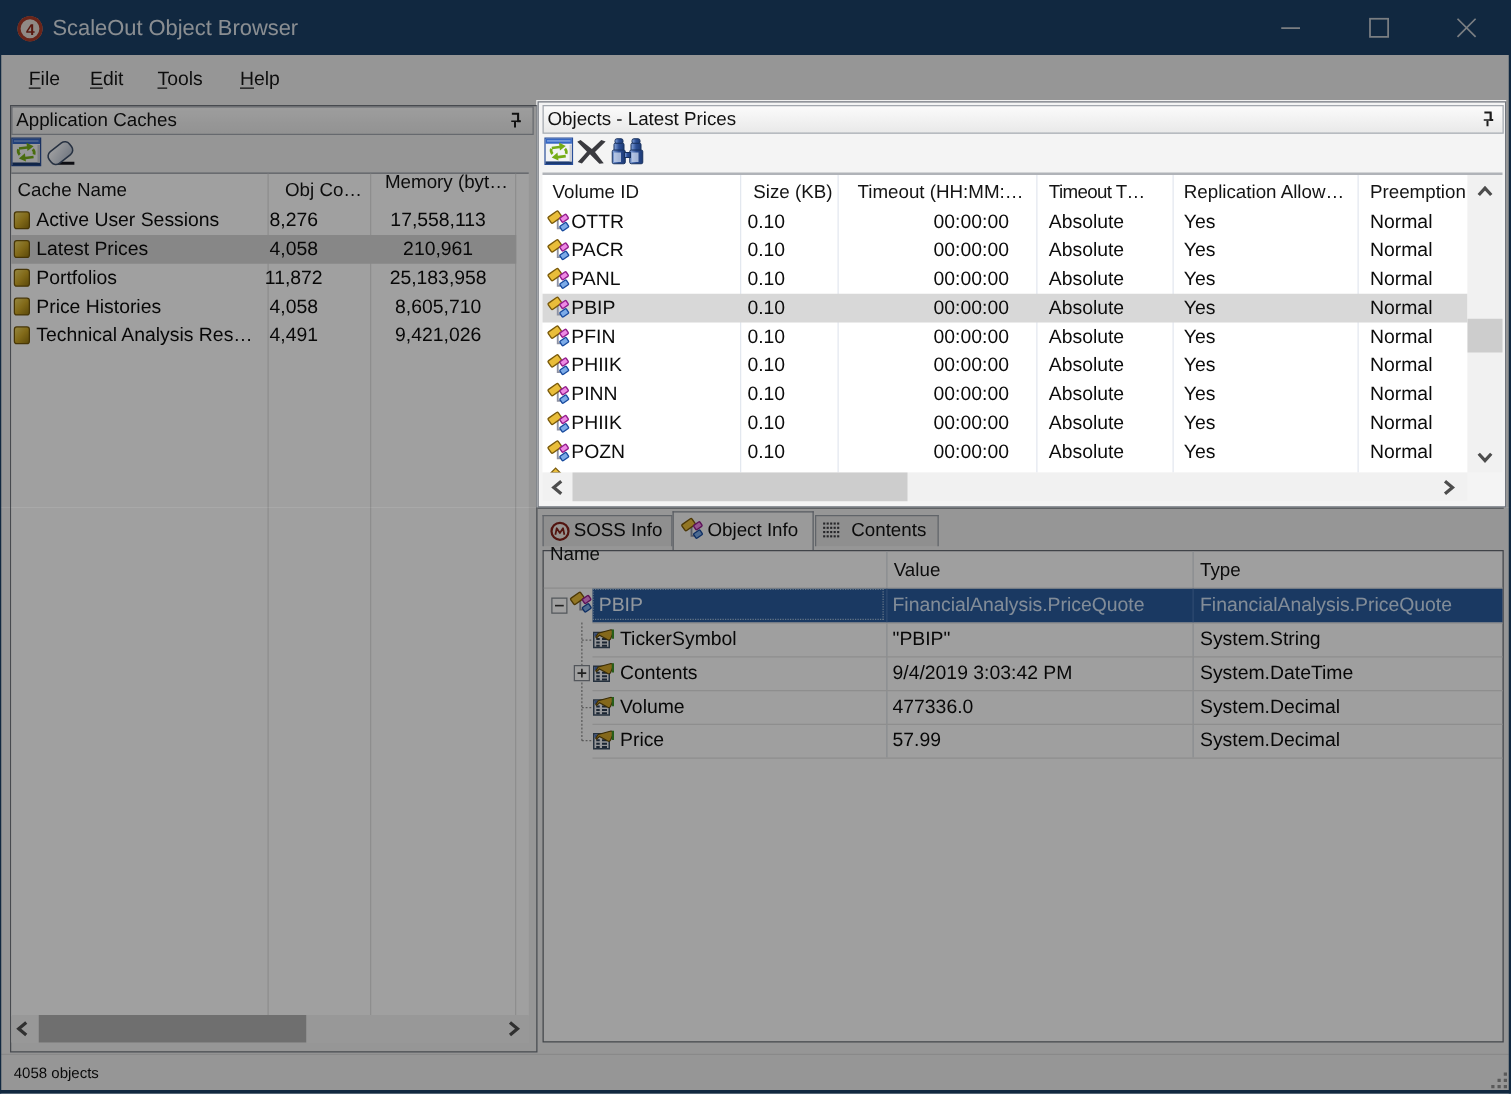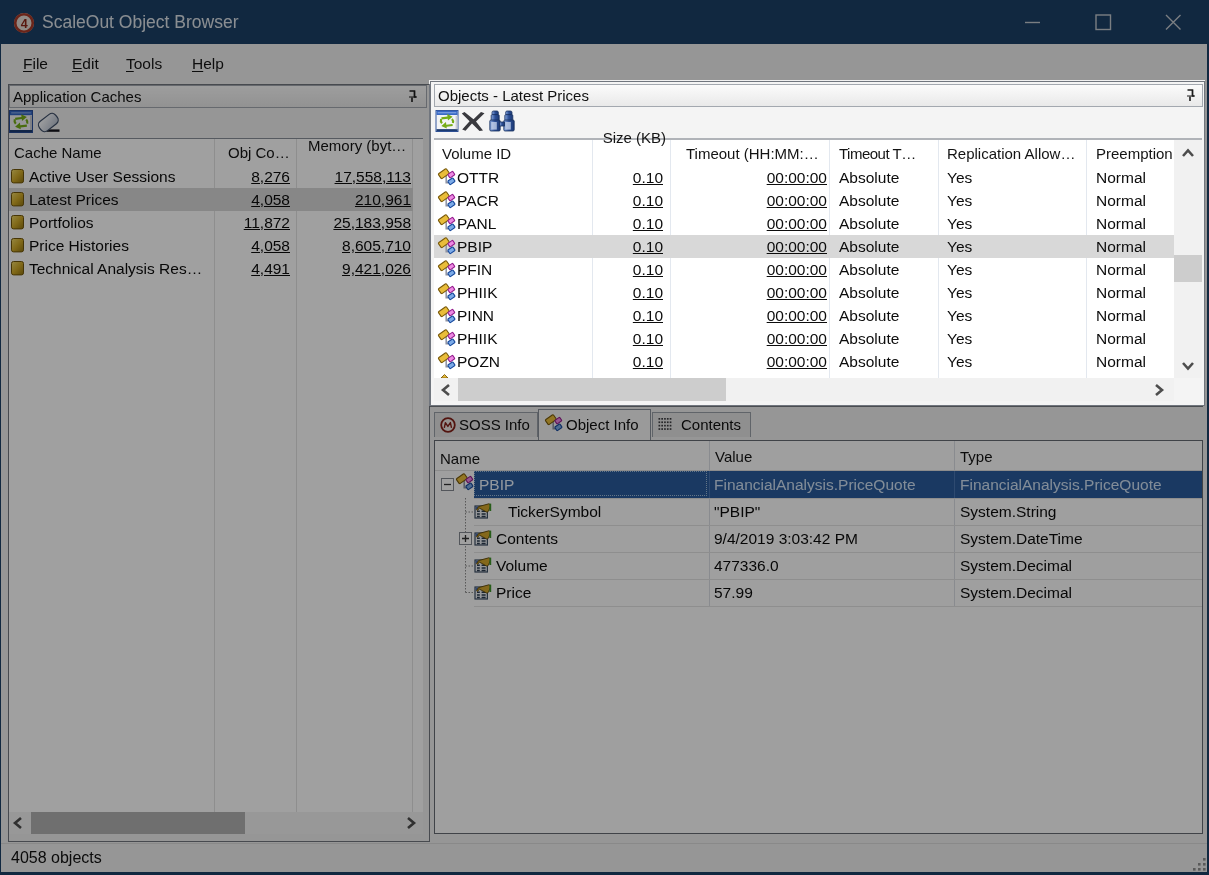"Size (KB)" div.hdrtxt { top: 124px -> 140px }
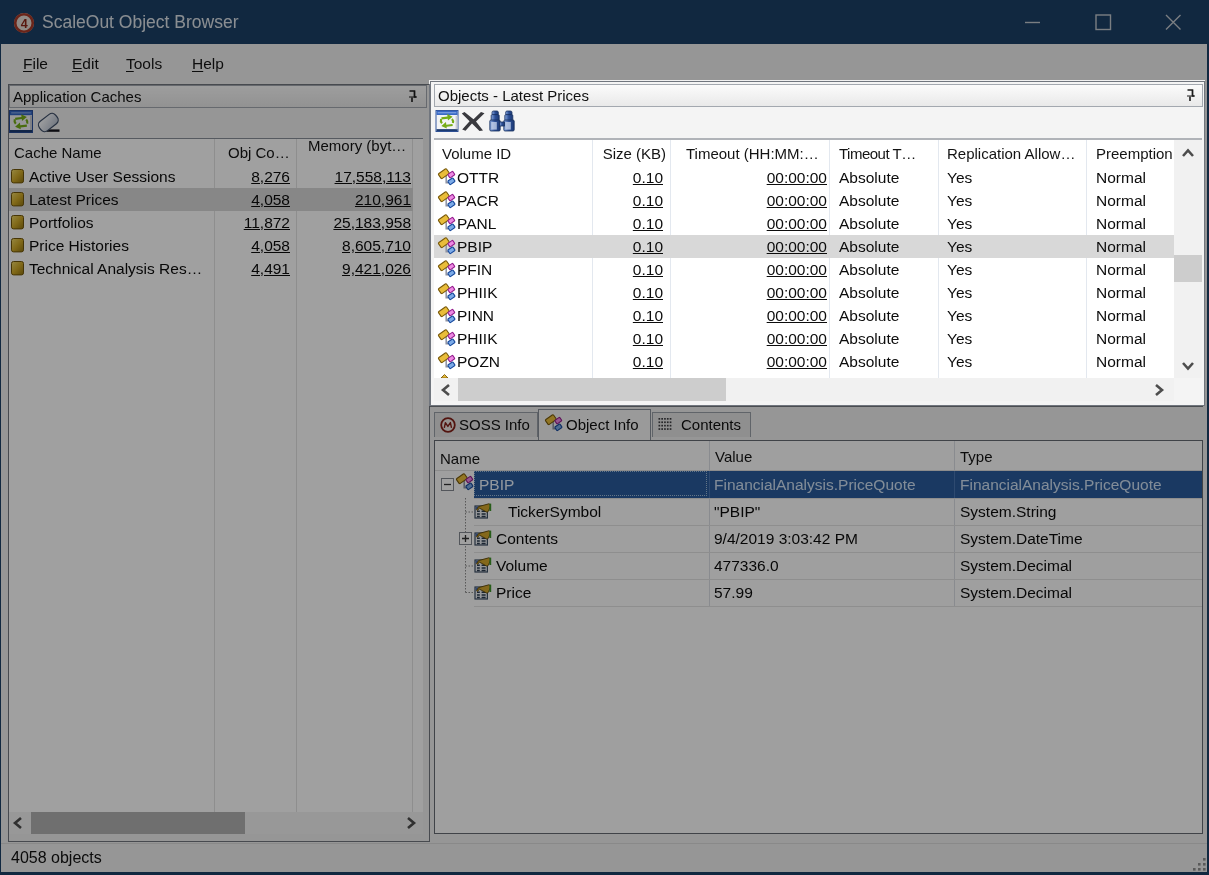"8,276" .num { text-align: right -> center; text-decoration: underline -> none }
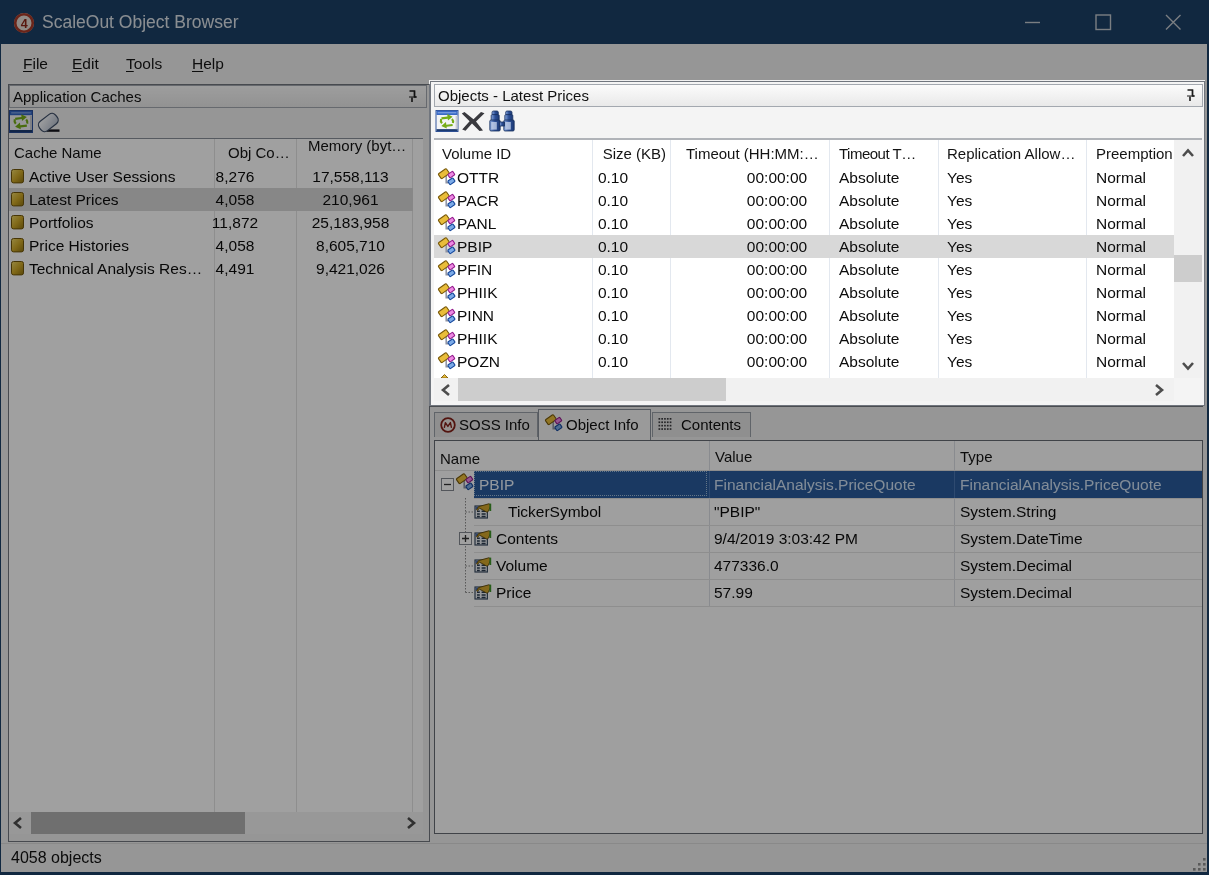"Name" div.hdrtxt { top: 444px -> 429px }
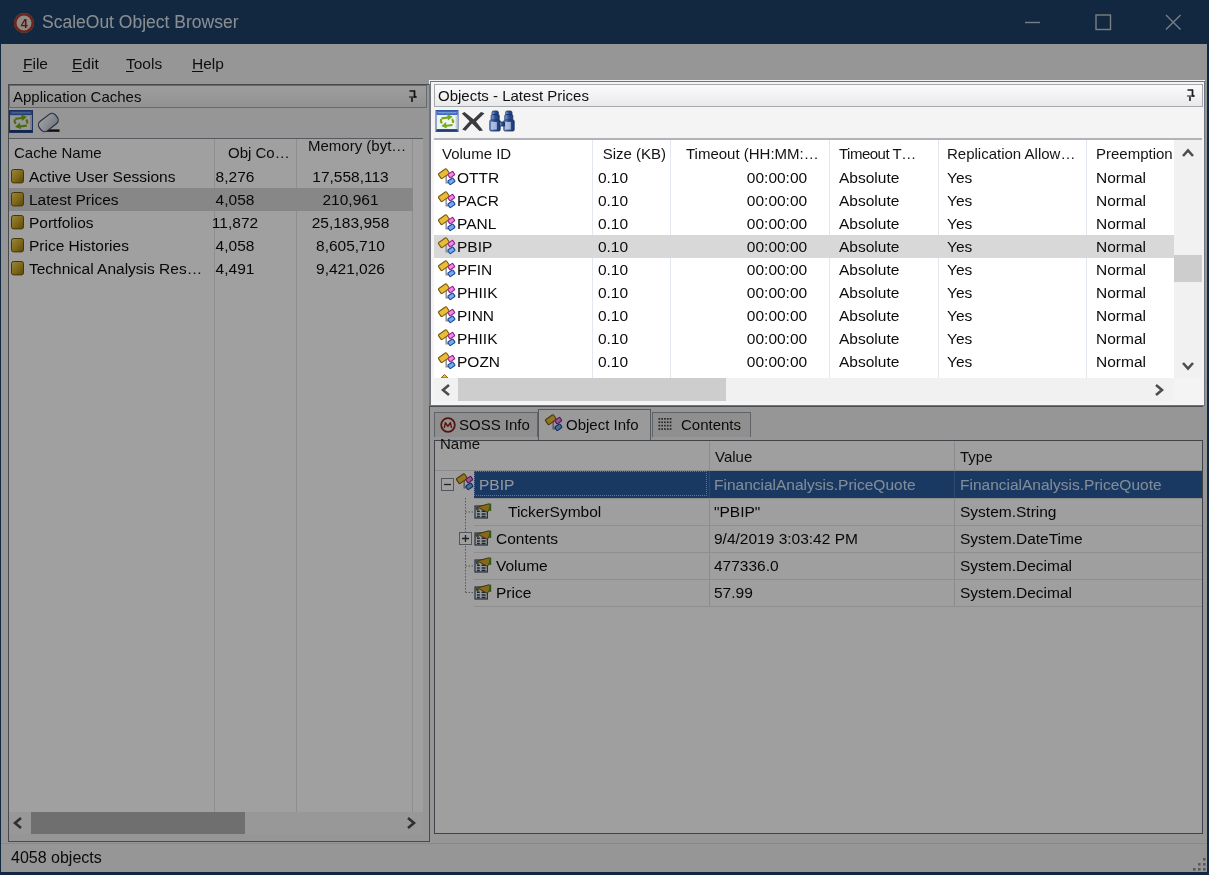"TickerSymbol" div.cell { left: 508px -> 496px }
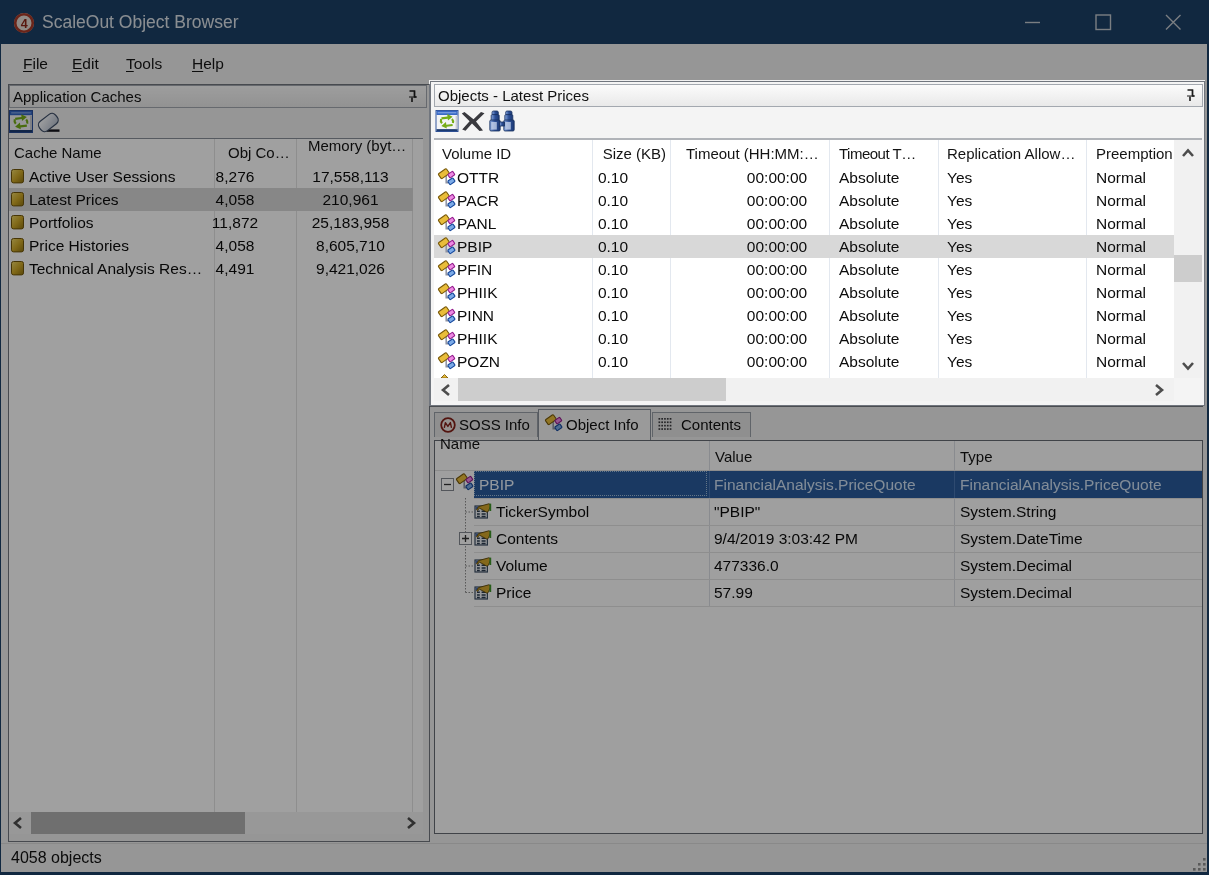"4058 objects" div.txt { font-size: 16px -> 12px }
